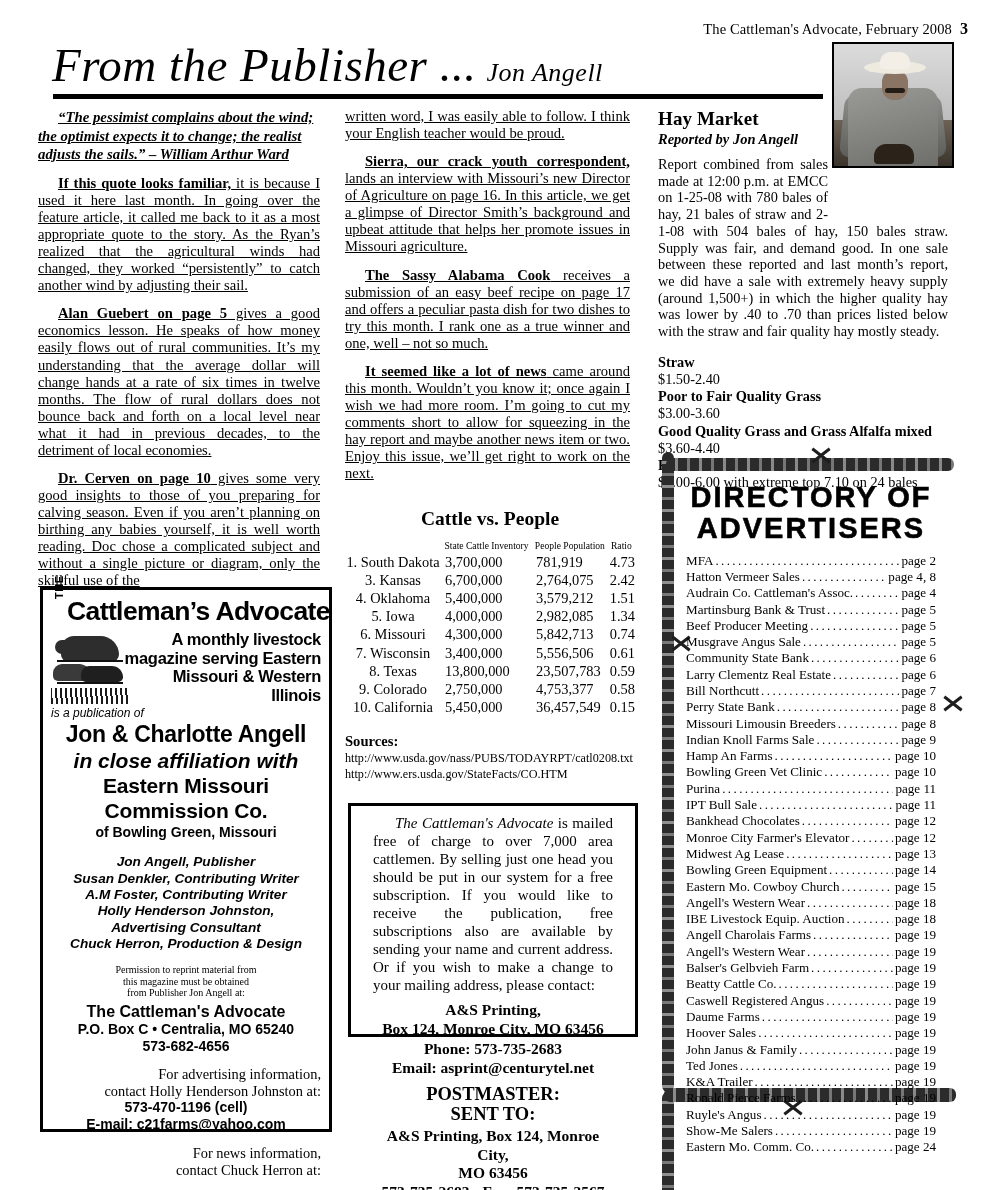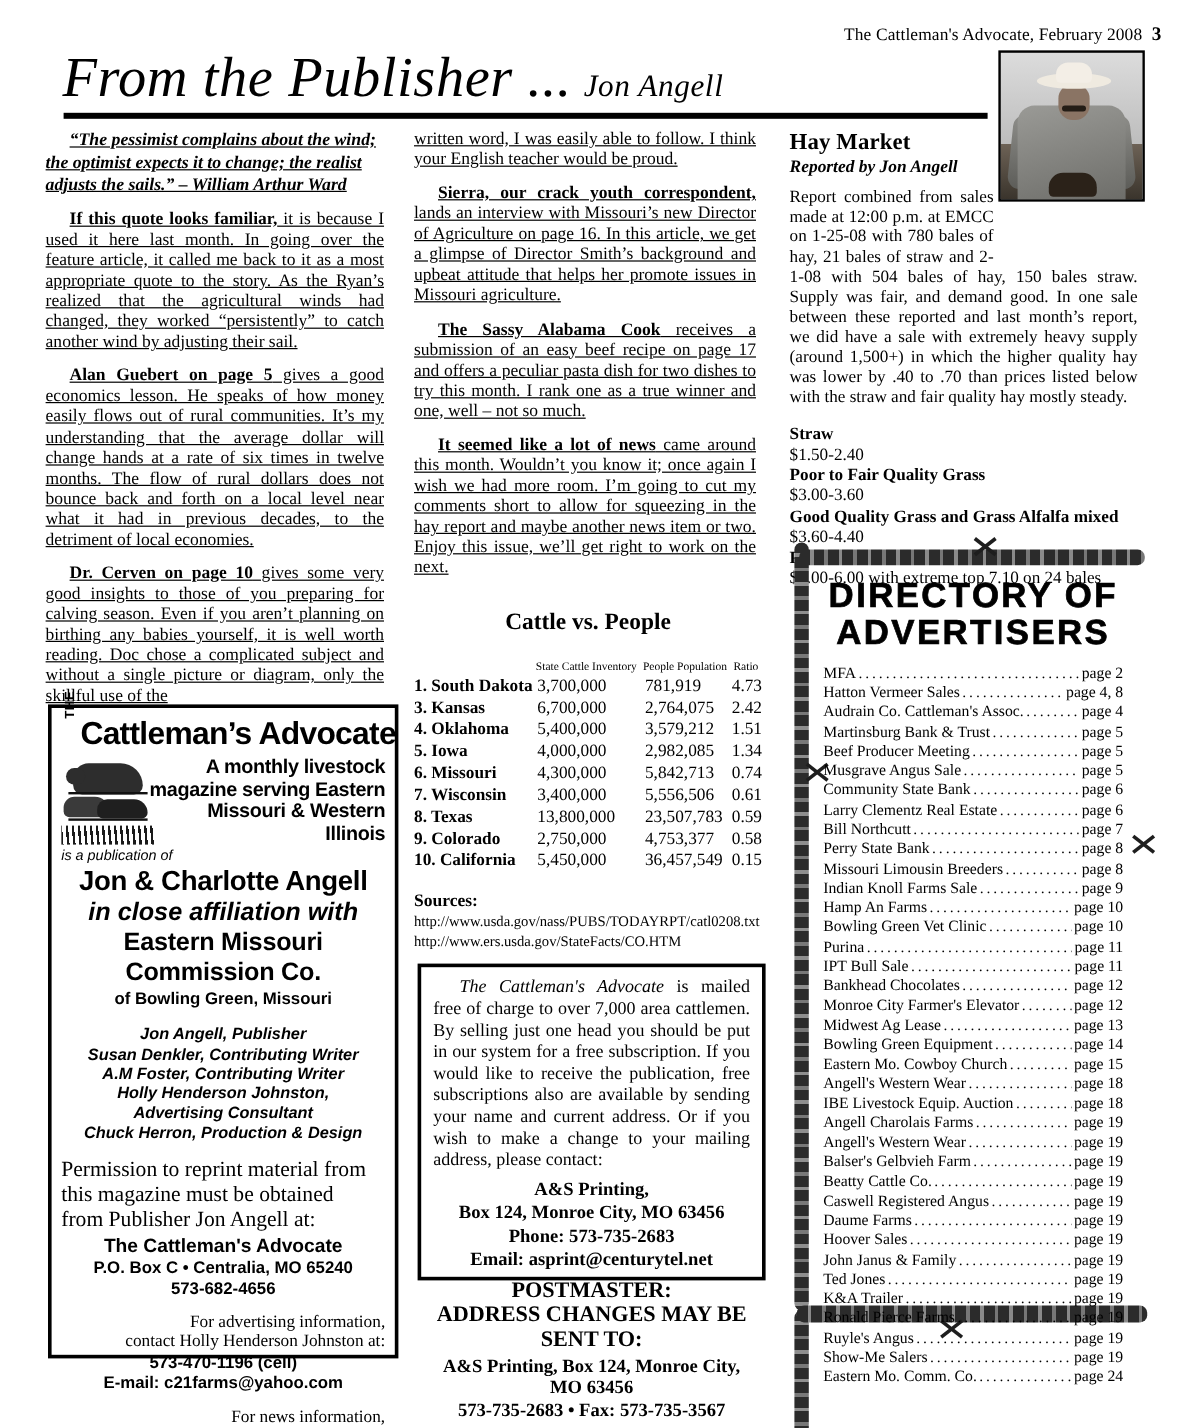"Cattle vs. People" .tbl-title { margin-bottom: 20px -> 10px }
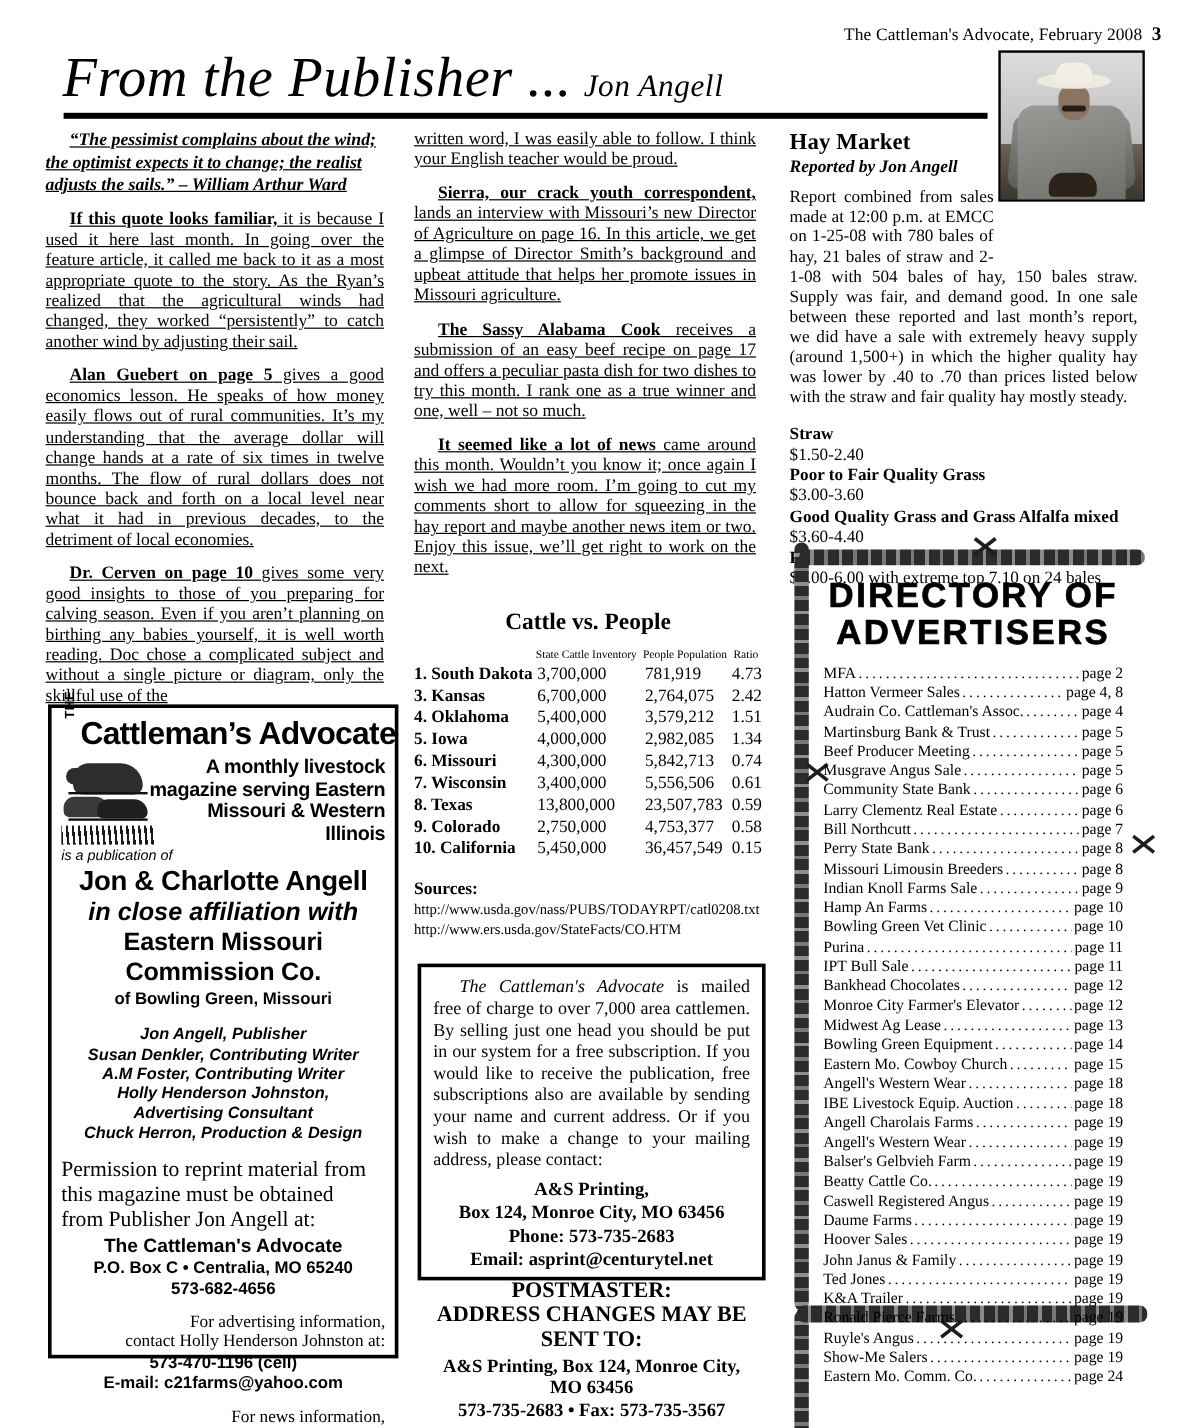"1. South Dakota" table.cattle td.state { font-weight: bold -> none; text-align: left -> center }
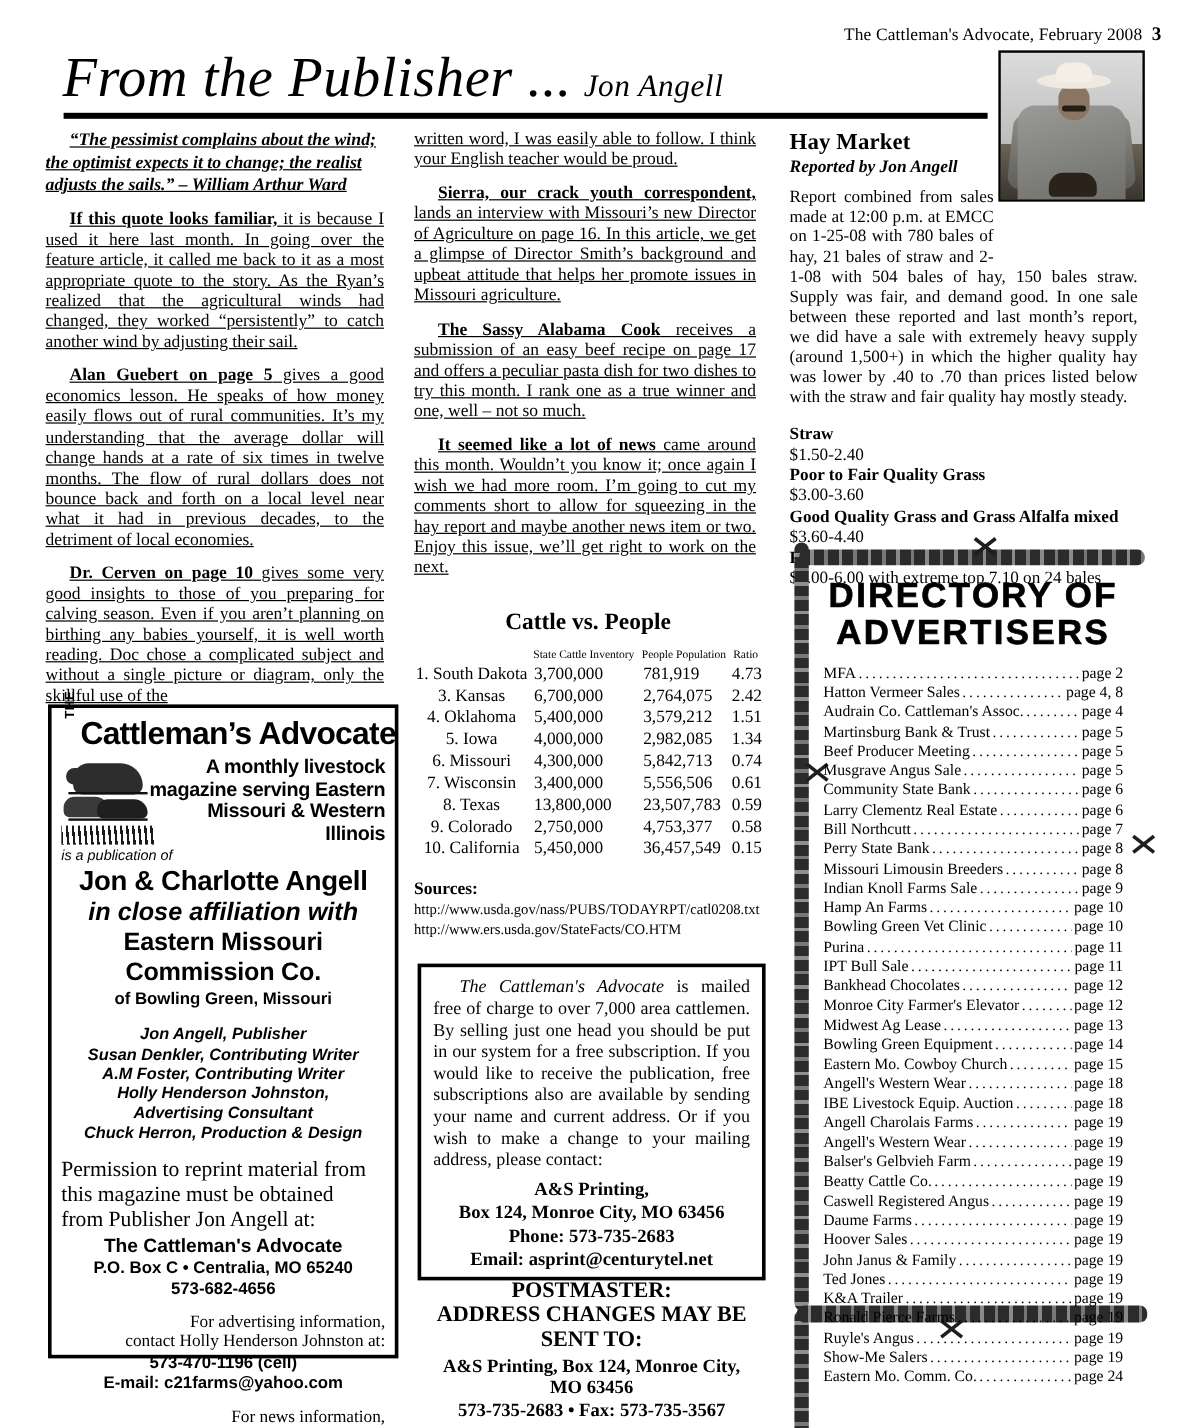"The Cattleman's Advocate is mailed" #adMid { height: 264px -> 234px; padding: 8px 10px -> 8px 22px }
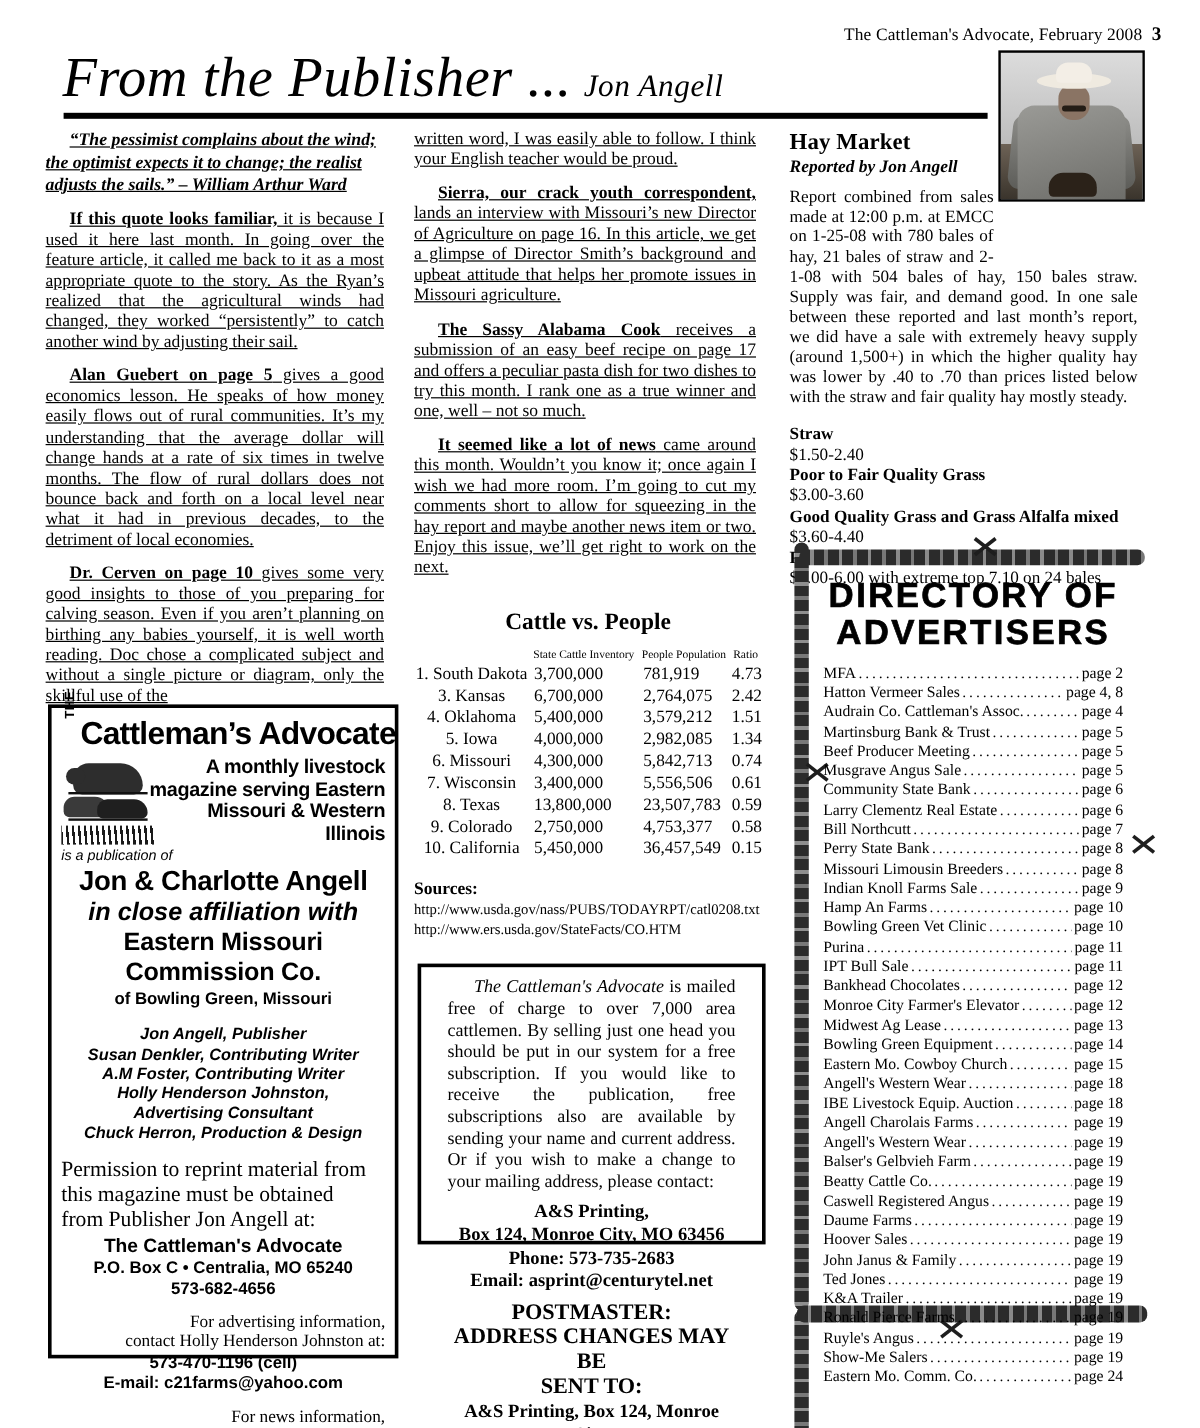"Permission to reprint material from" .ca-perm { font-size: 18px -> 10px; text-align: left -> center }
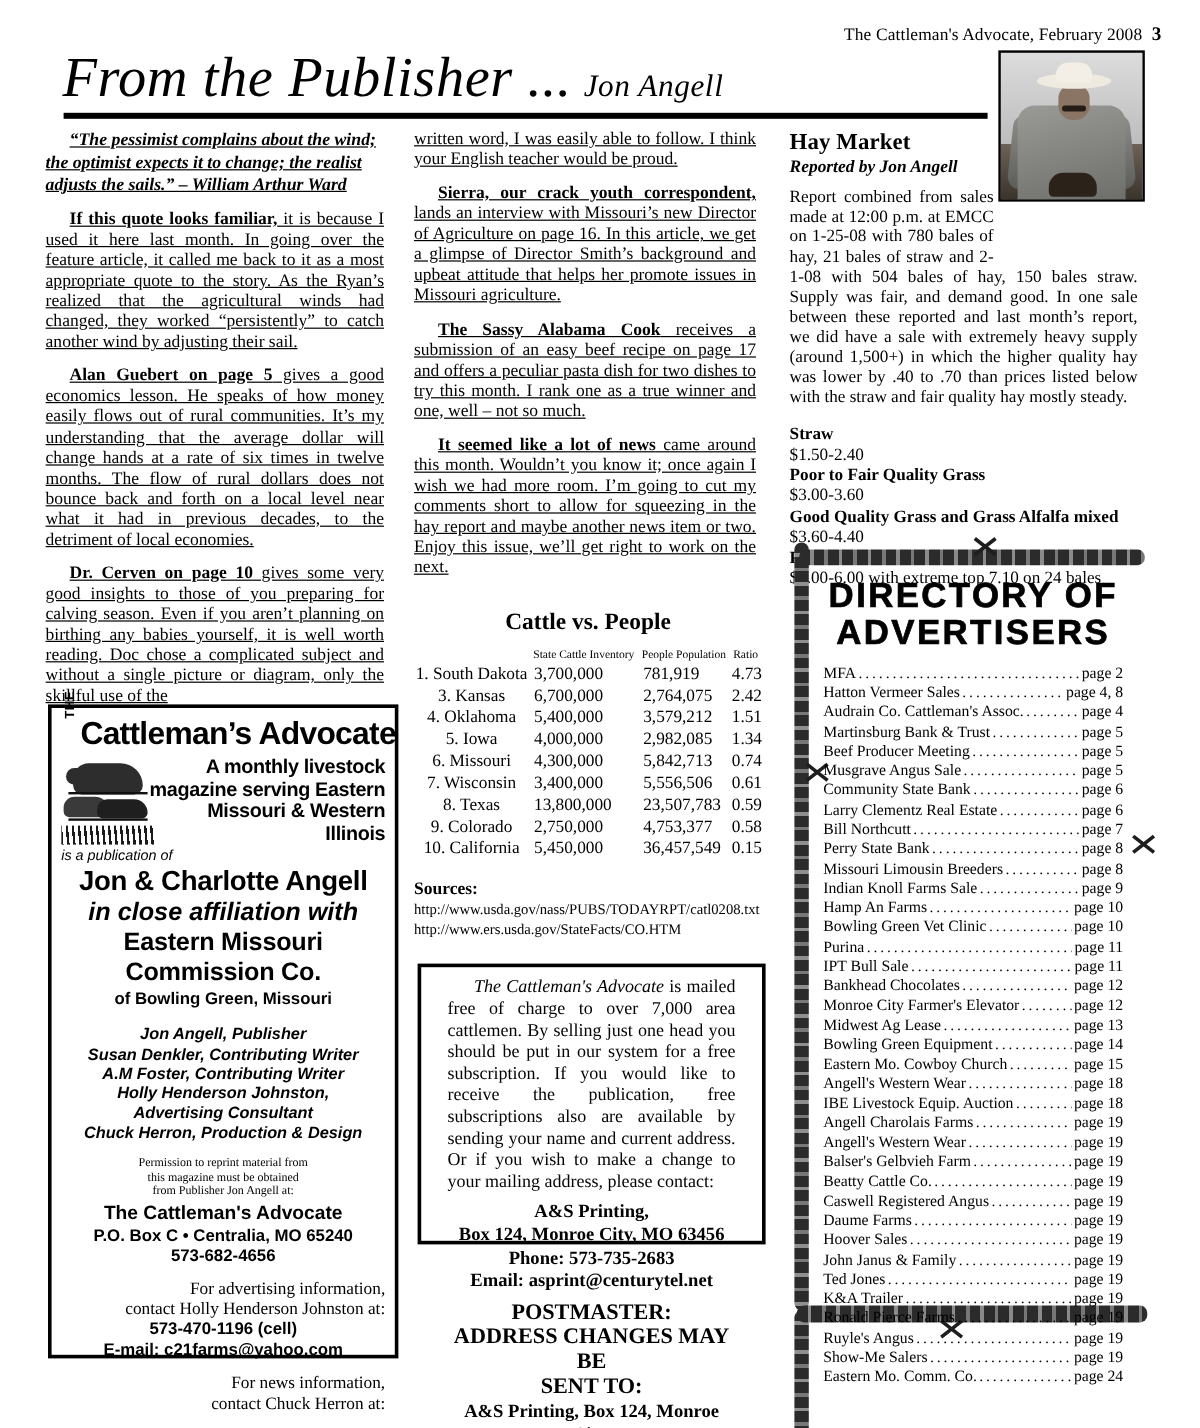"ADDRESS CHANGES MAY BE" div.mid-pm { html: <div>ADDRESS CHANGES MAY BE</div> -> none }
